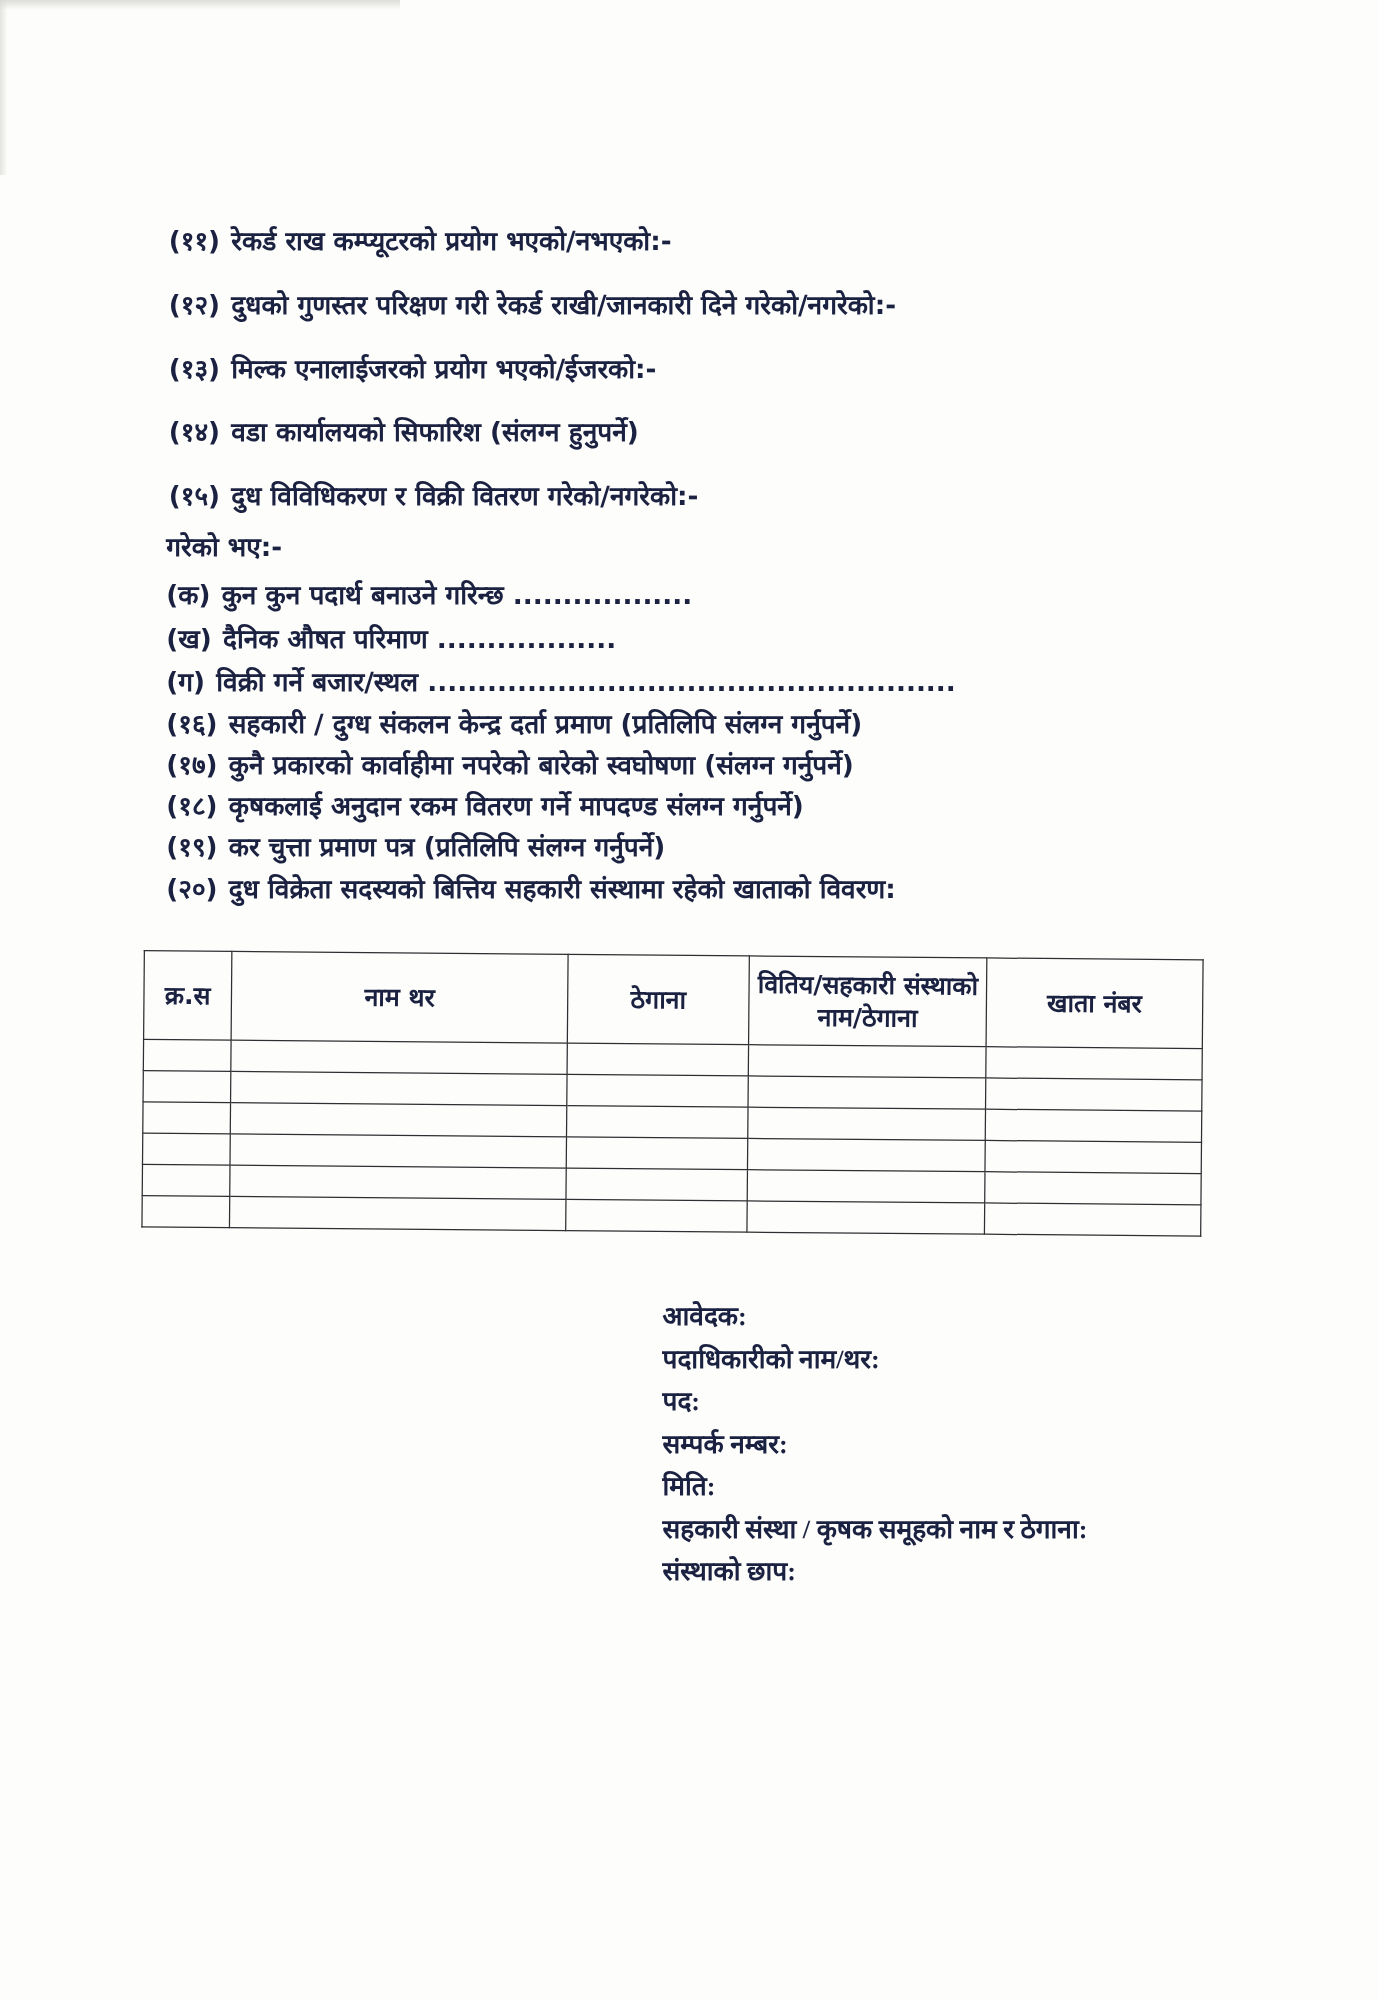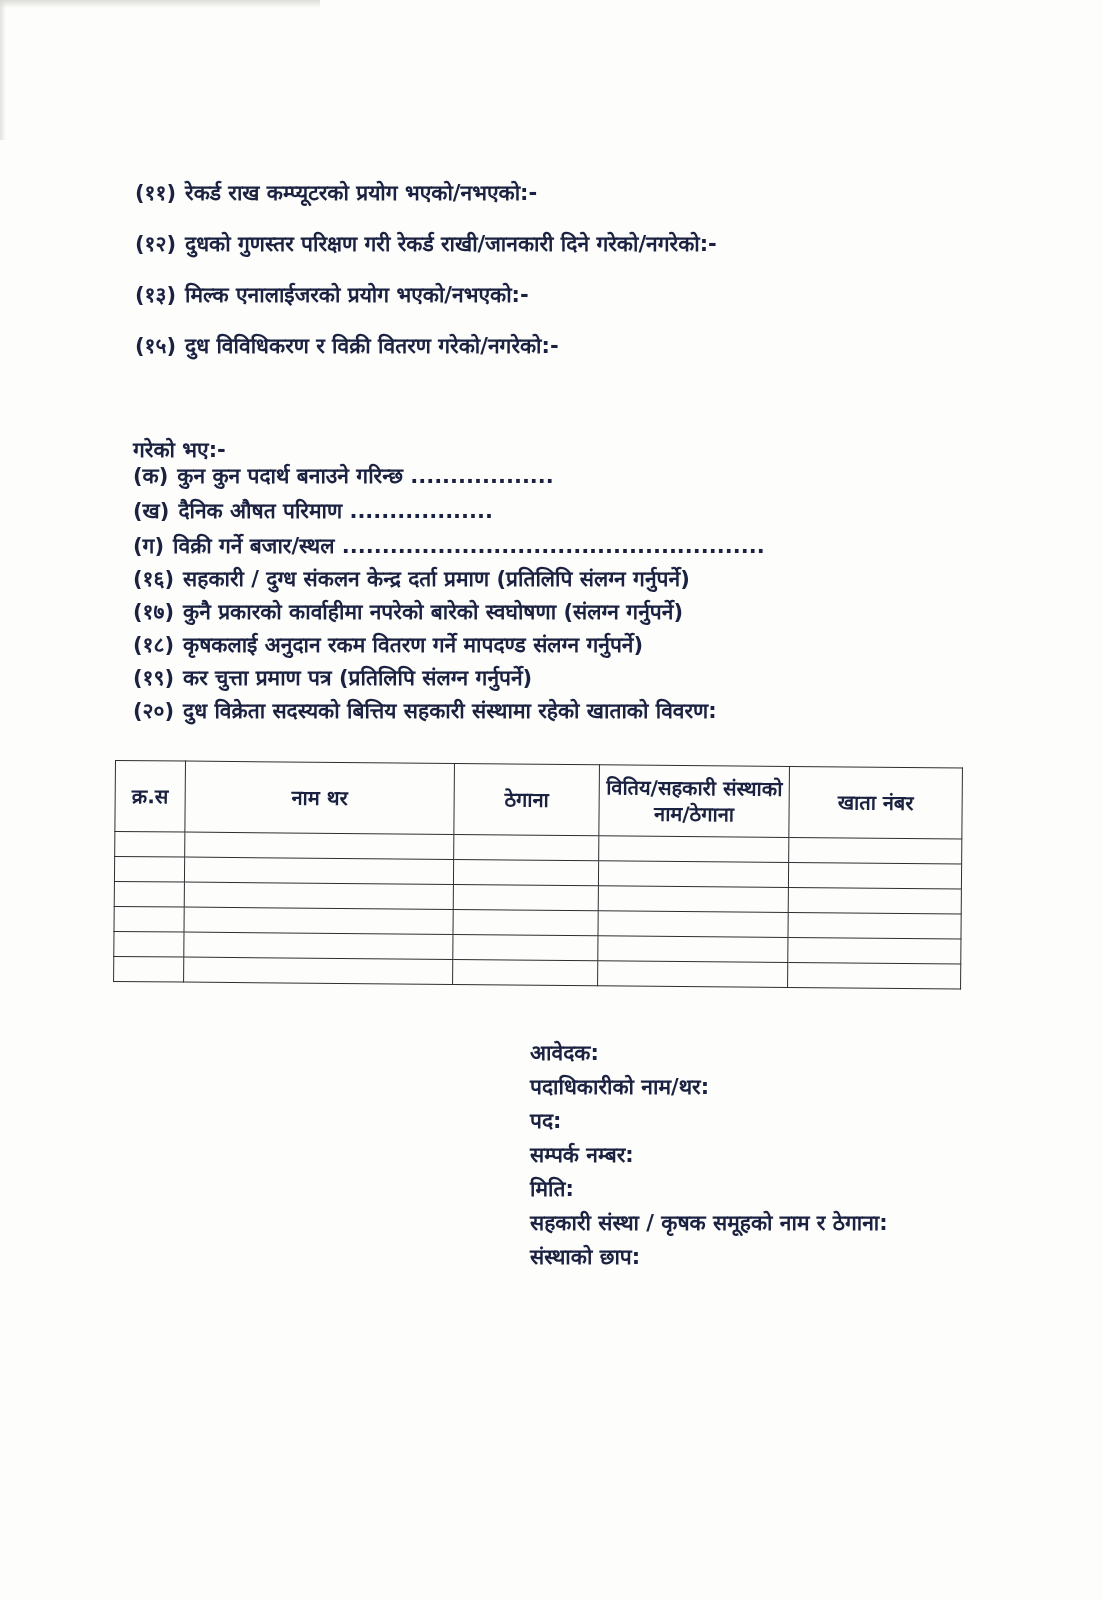"मिल्क एनालाईजरको प्रयोग भएको/नभएको:-" span.txt { text: भएको/नभएको:- -> भएको/ईजरको:- }
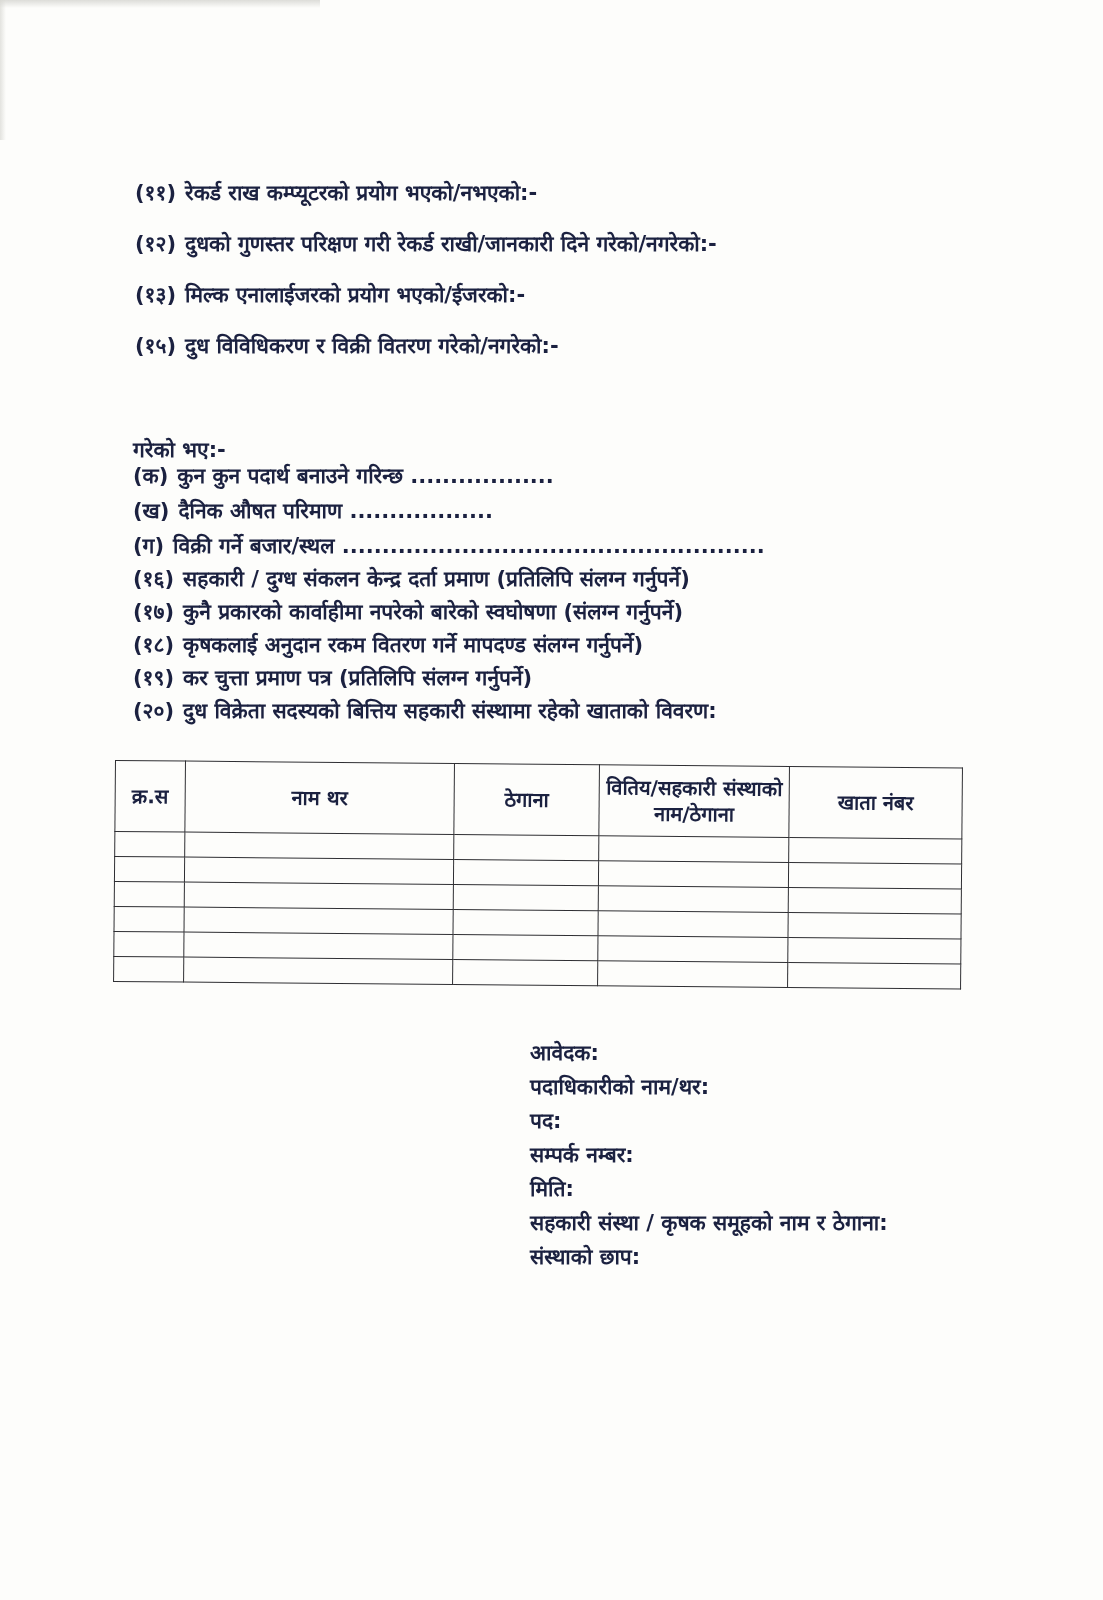"(१४)" div.item-row { html: none -> <div> <span>(१४)</span> <span>वडा कार्यालयको सिफारिश (संलग्न हुनुपर्ने)</span> </div> }
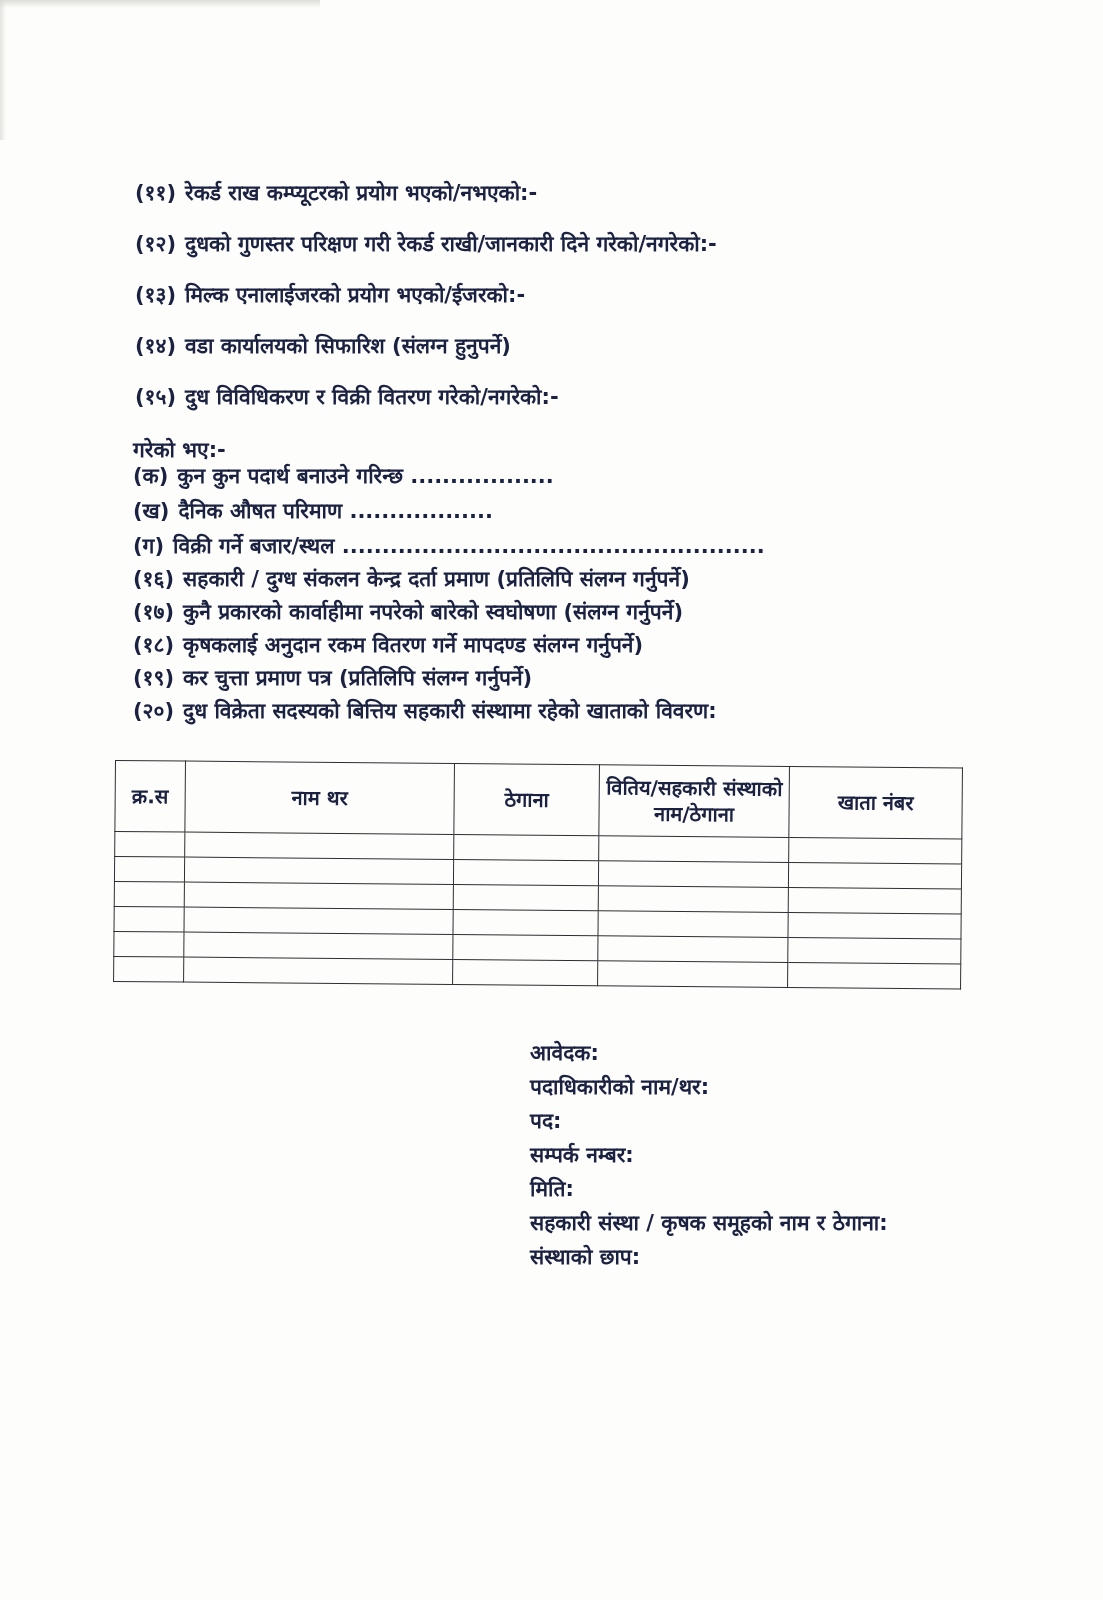"गरेको भए:-" .gareko { top: 437px -> 425px }
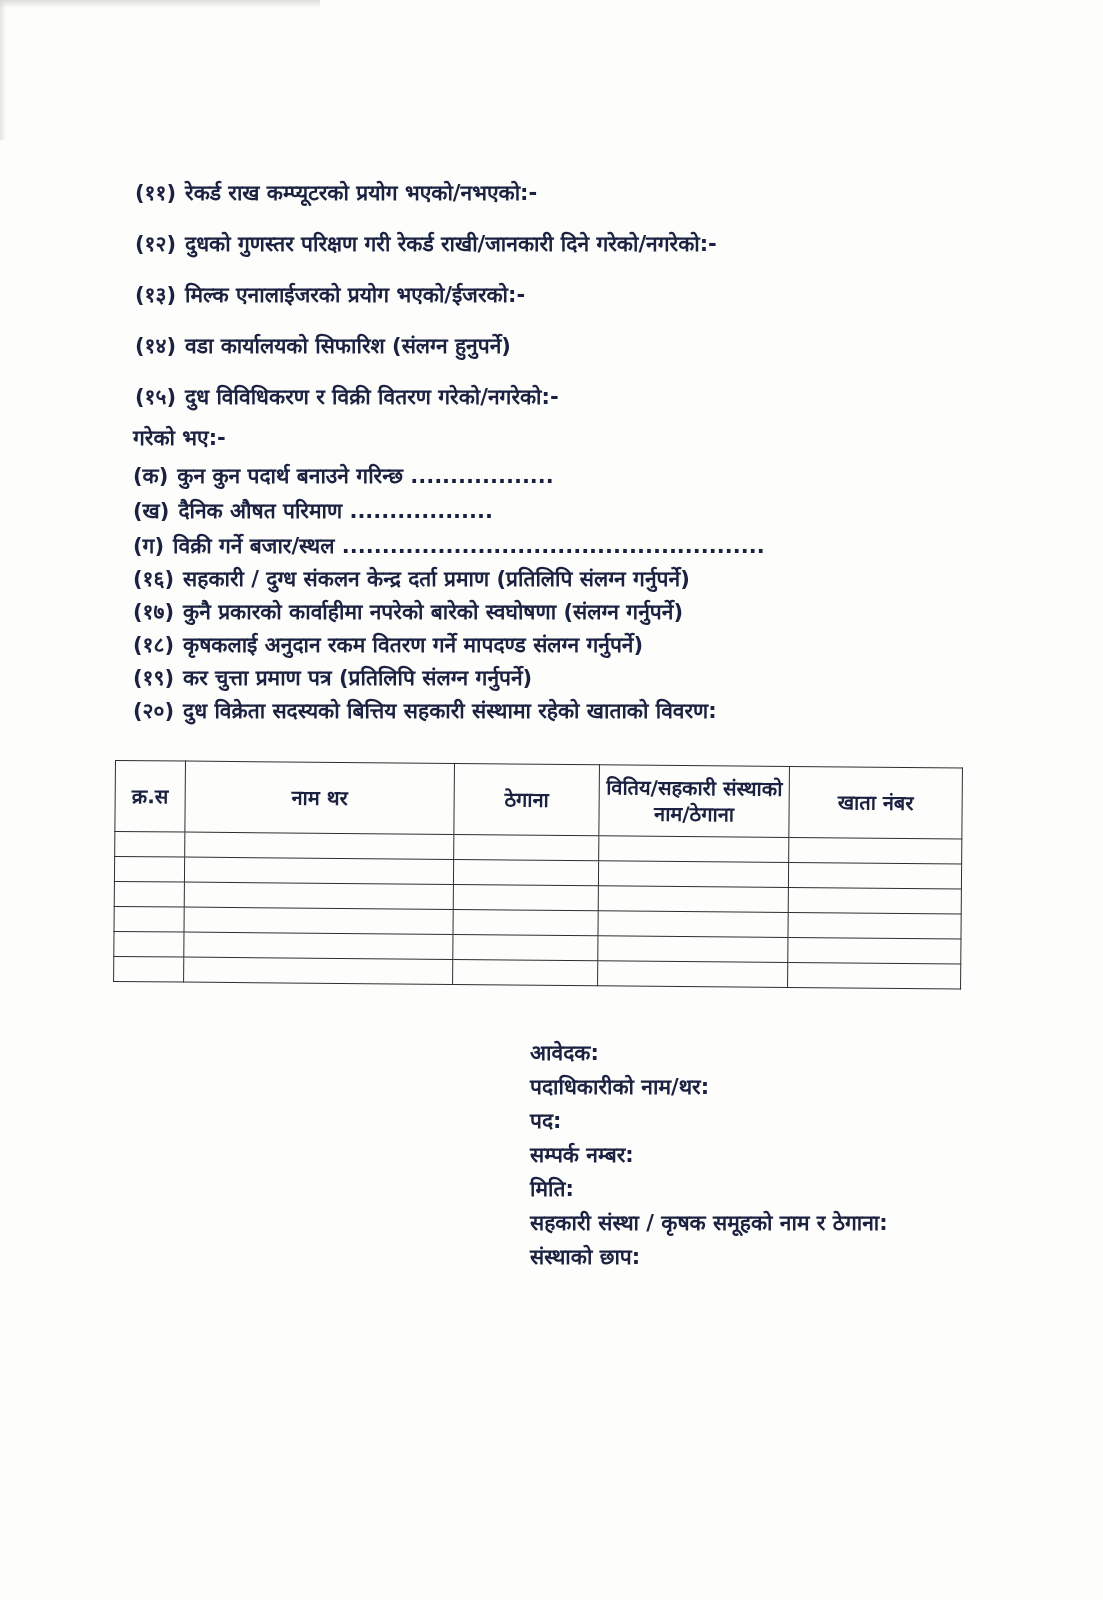"आवेदक:" .signature-block { font-family: none -> Liberation Serif, serif }
